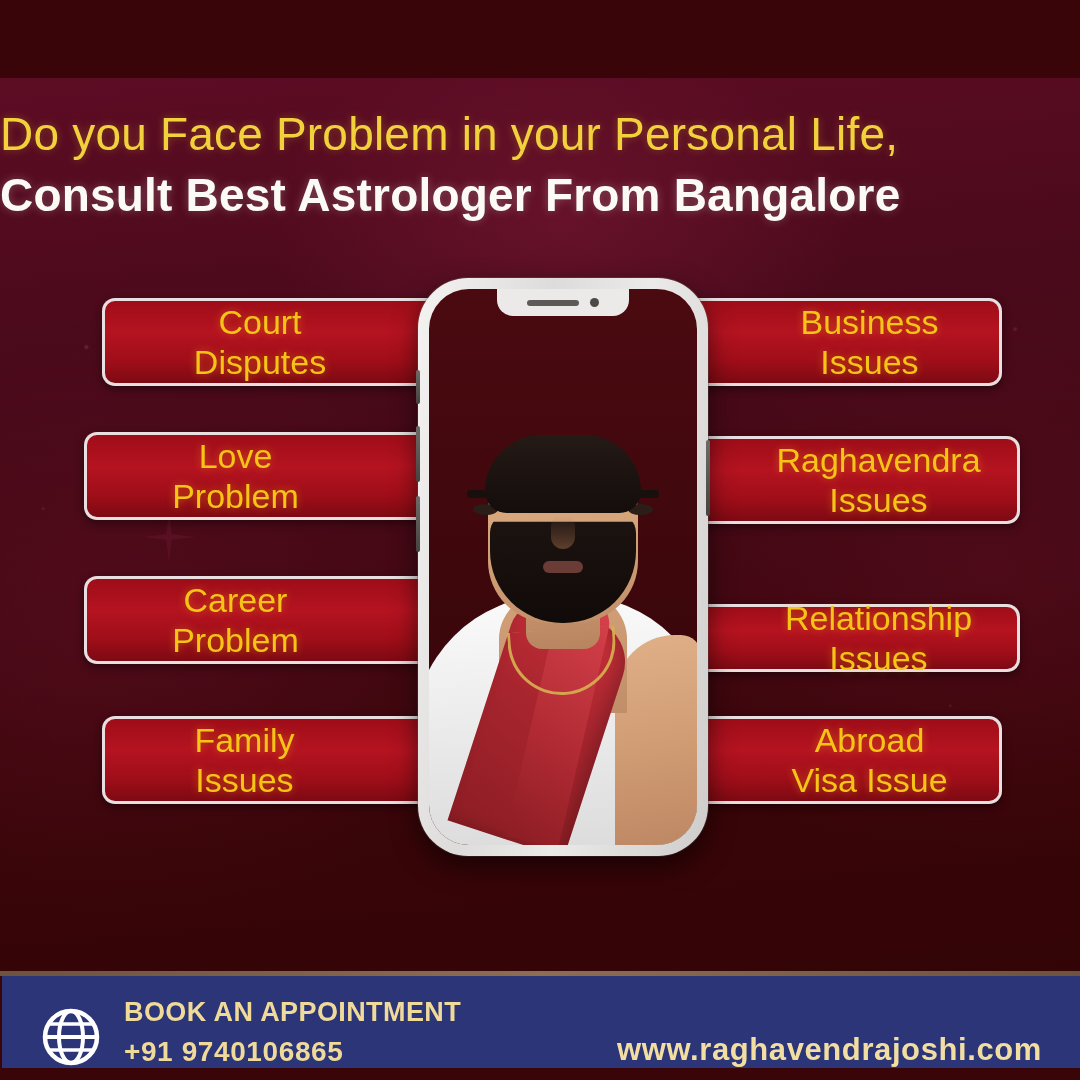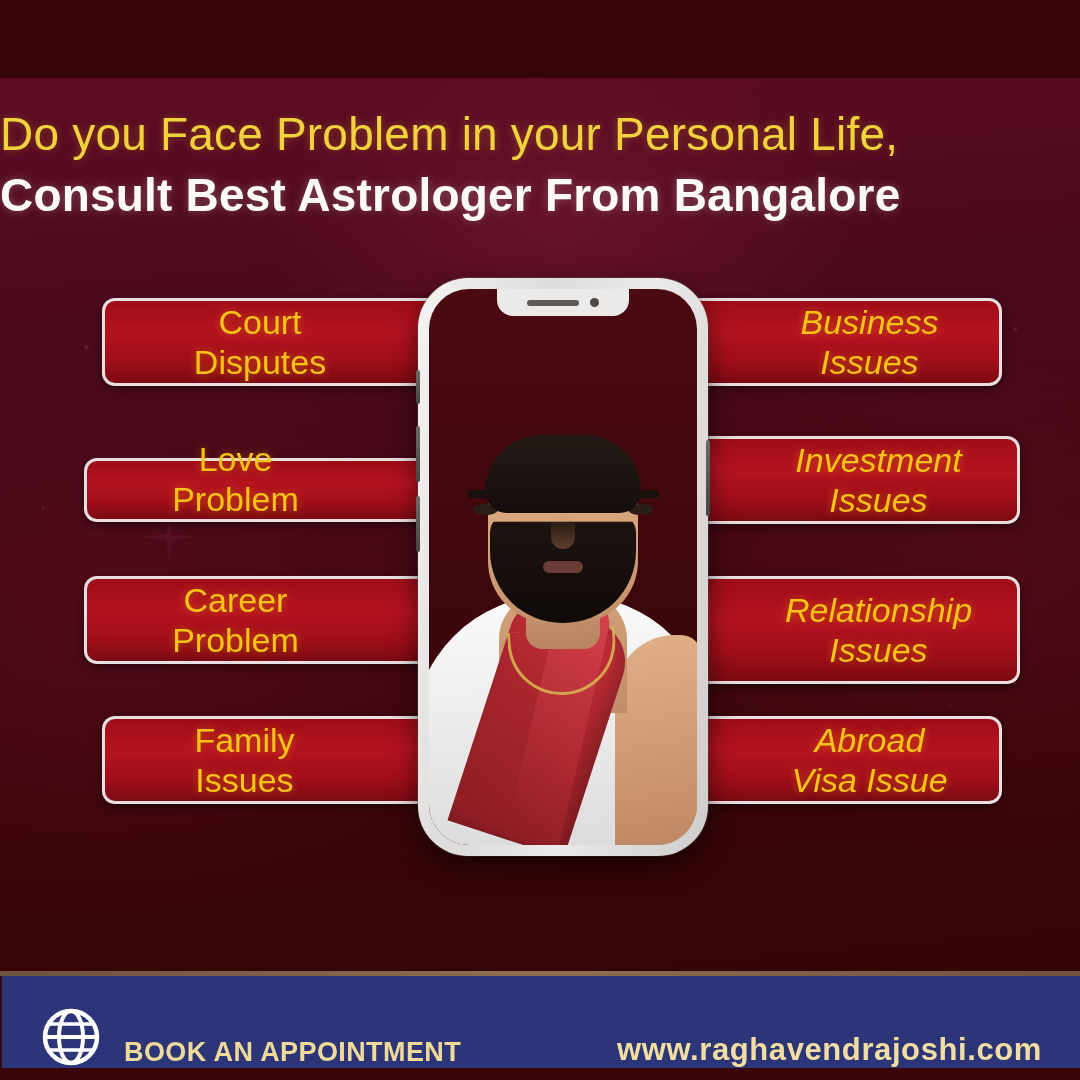"Business" .chip-right { font-style: italic -> none }
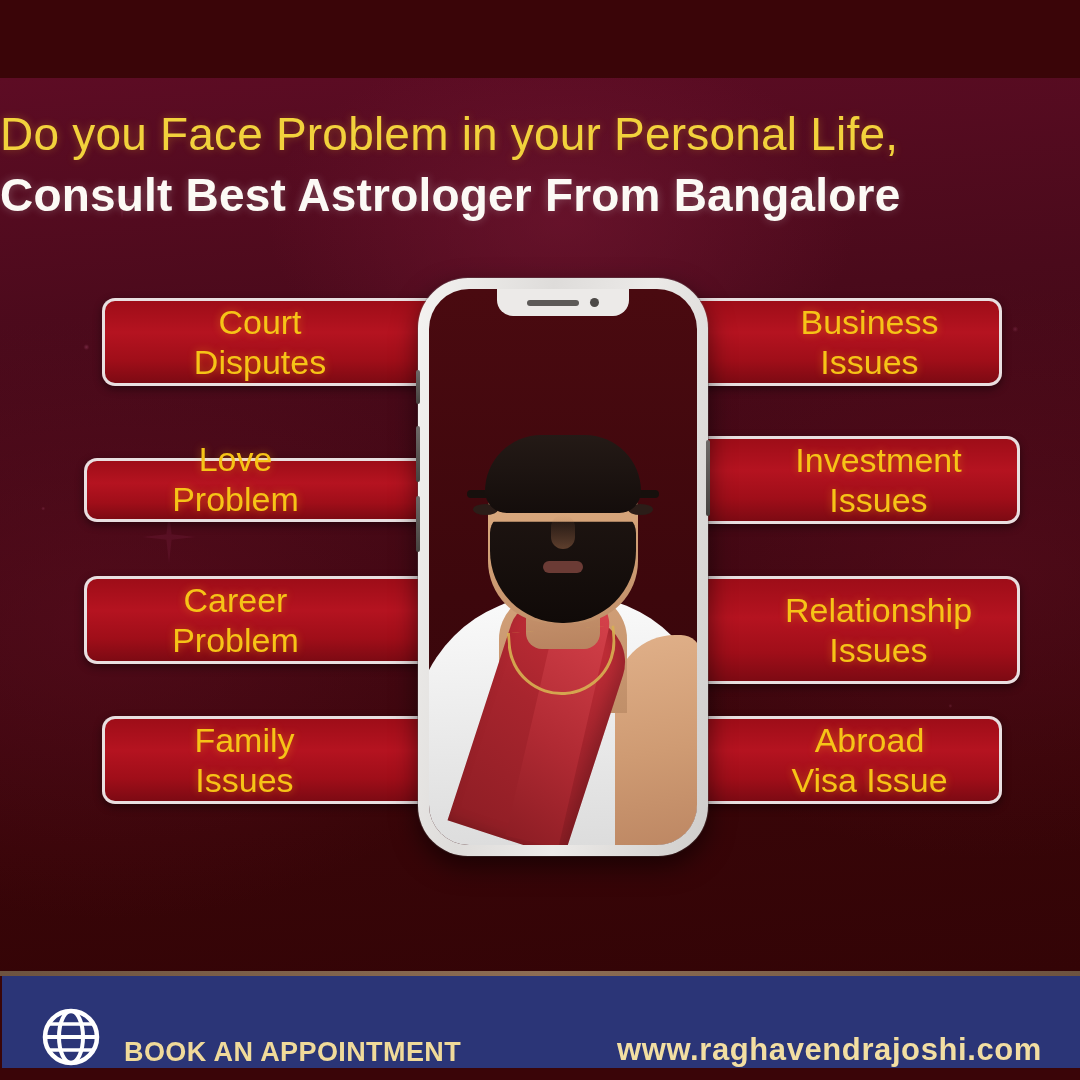"Love" div.chip { align-items: flex-end -> none; height: 64px -> 88px; top: 458px -> 432px }
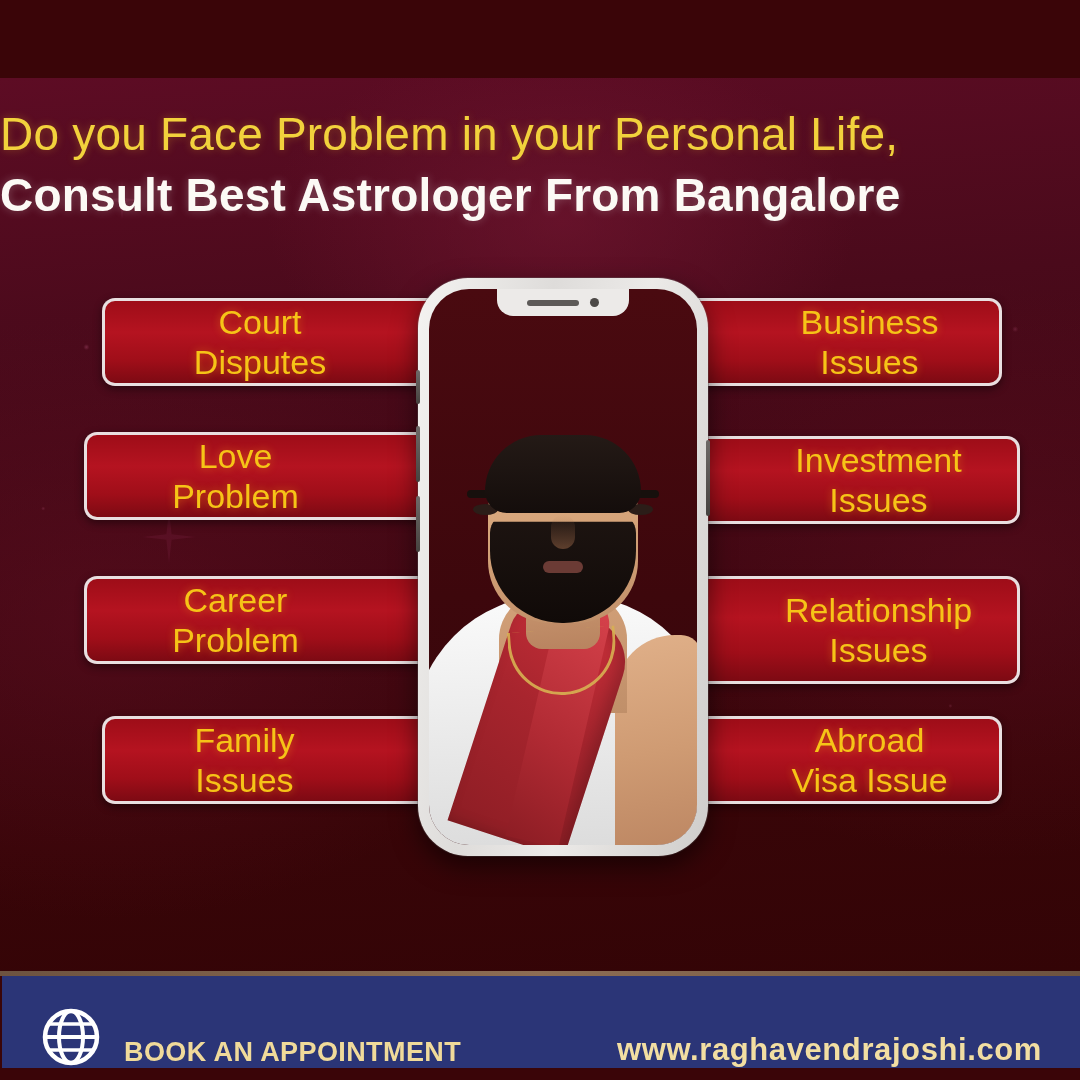"Investment" span.chip-label { text: Investment -> Raghavendra }
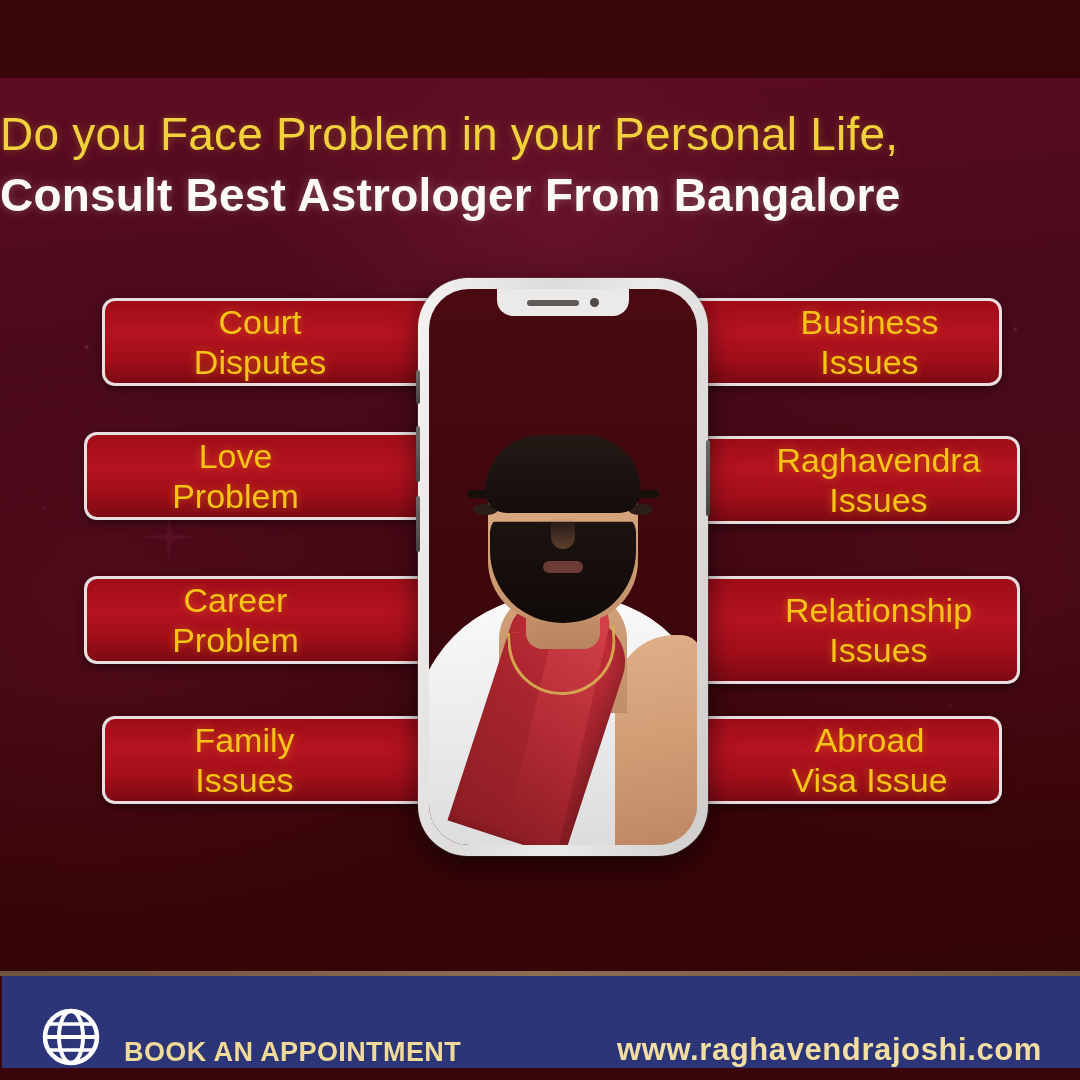"Relationship" div.chip { height: 108px -> 68px; top: 576px -> 604px }
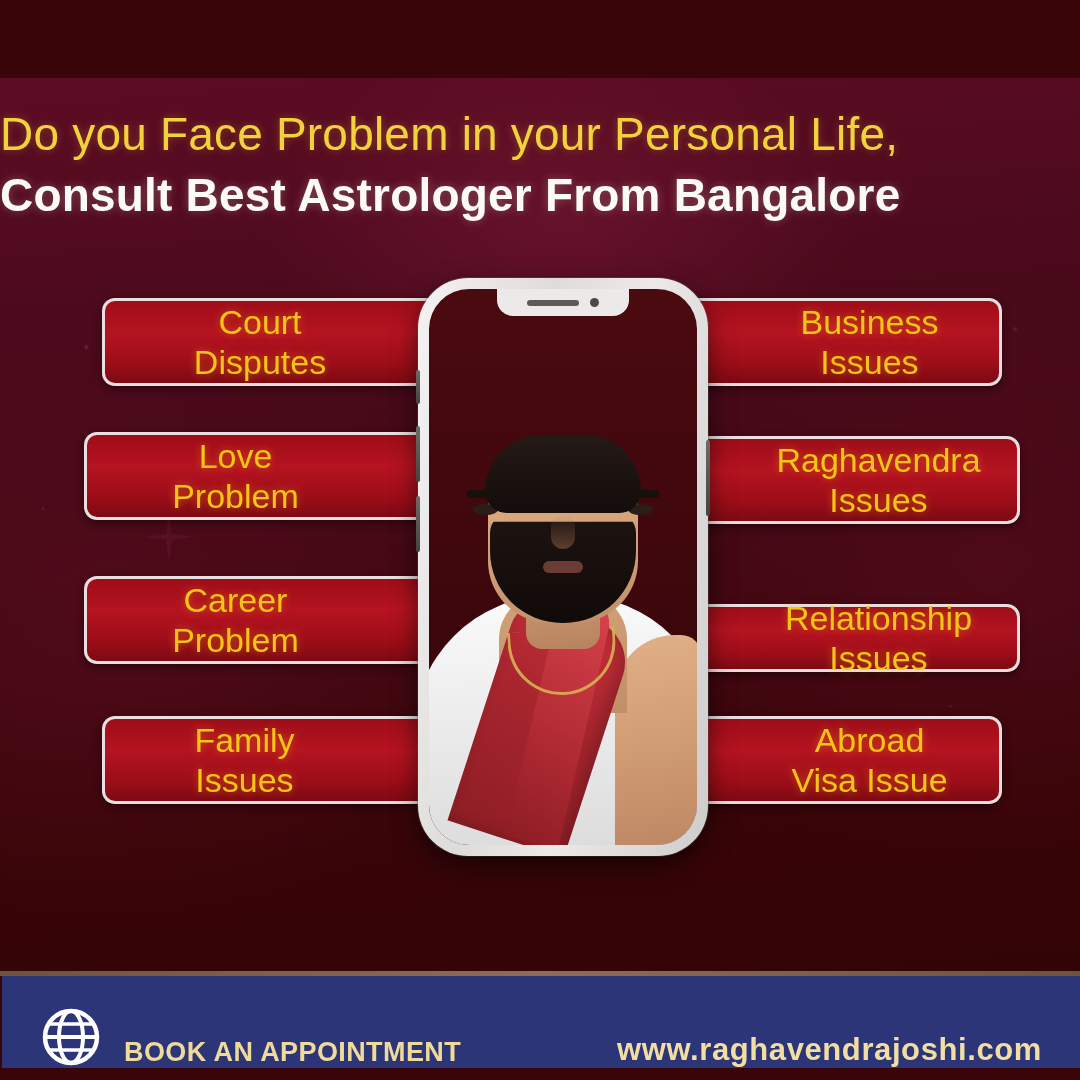"+91 9740106865" div.phone-number { html: none -> <div>+91 9740106865</div> }
